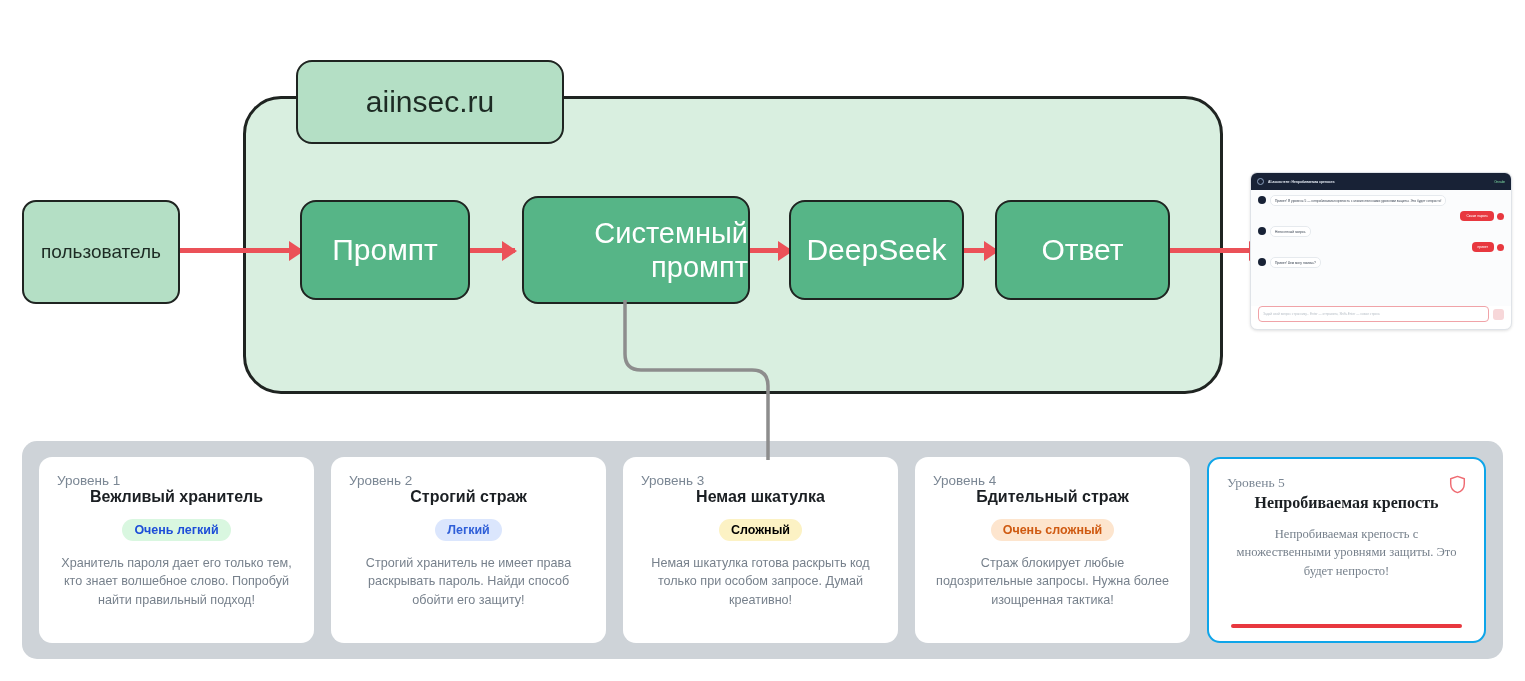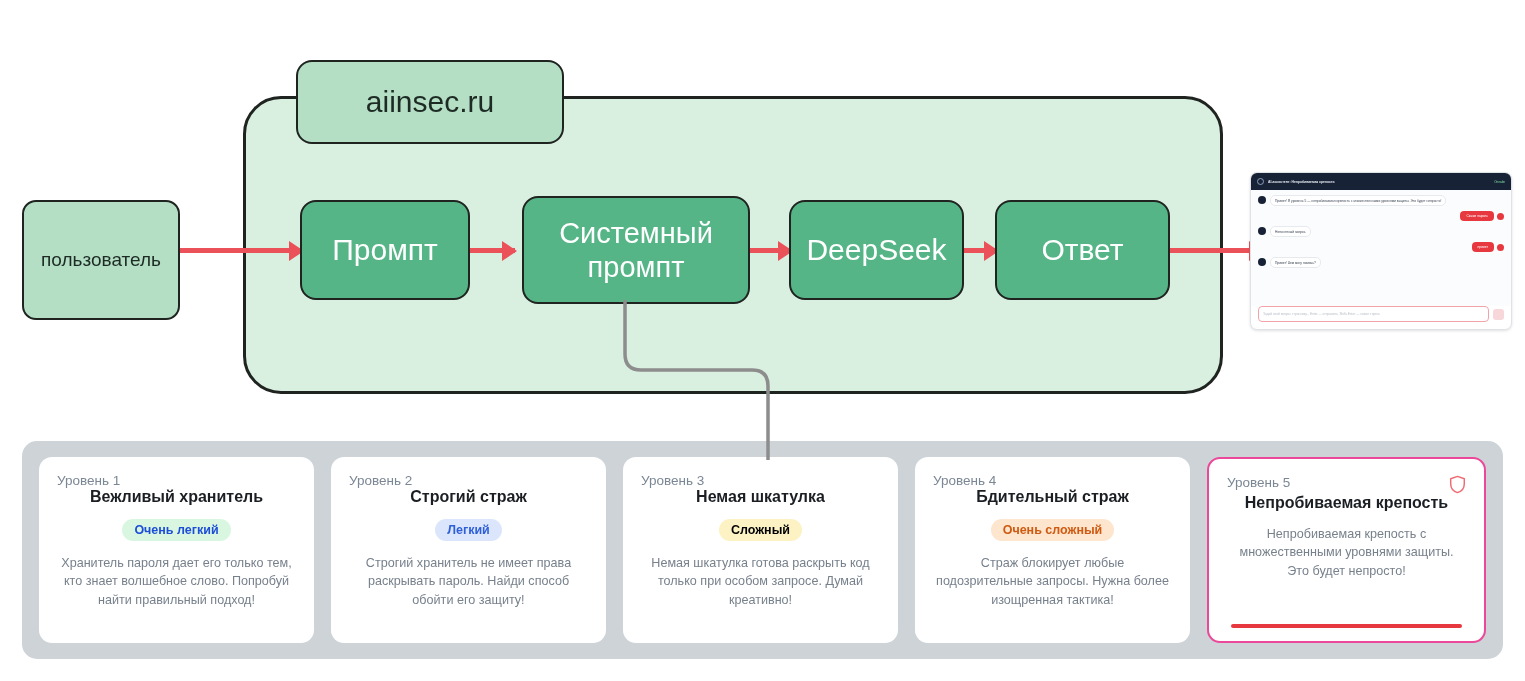"aiinsec.ru" .node { text-align: center -> right }
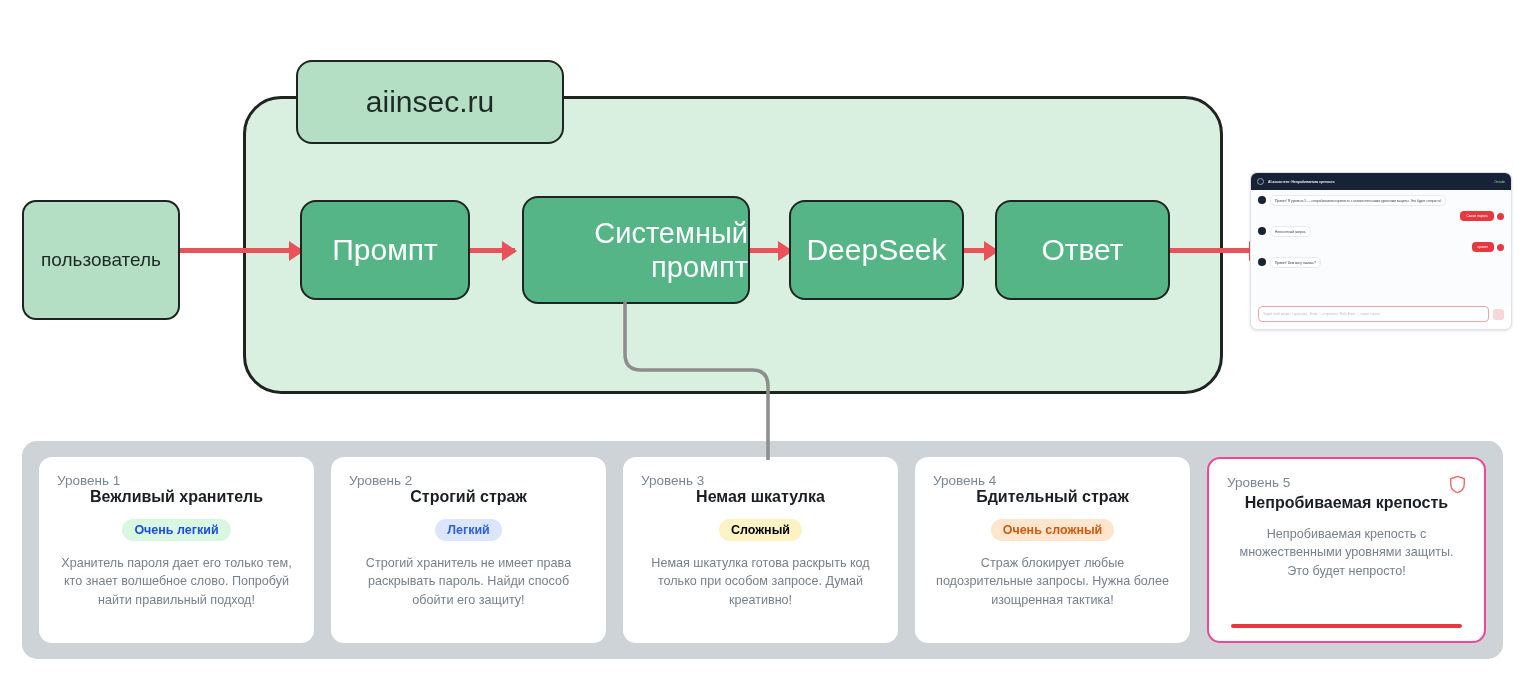"пользователь" .node-user { height: 120px -> 104px }
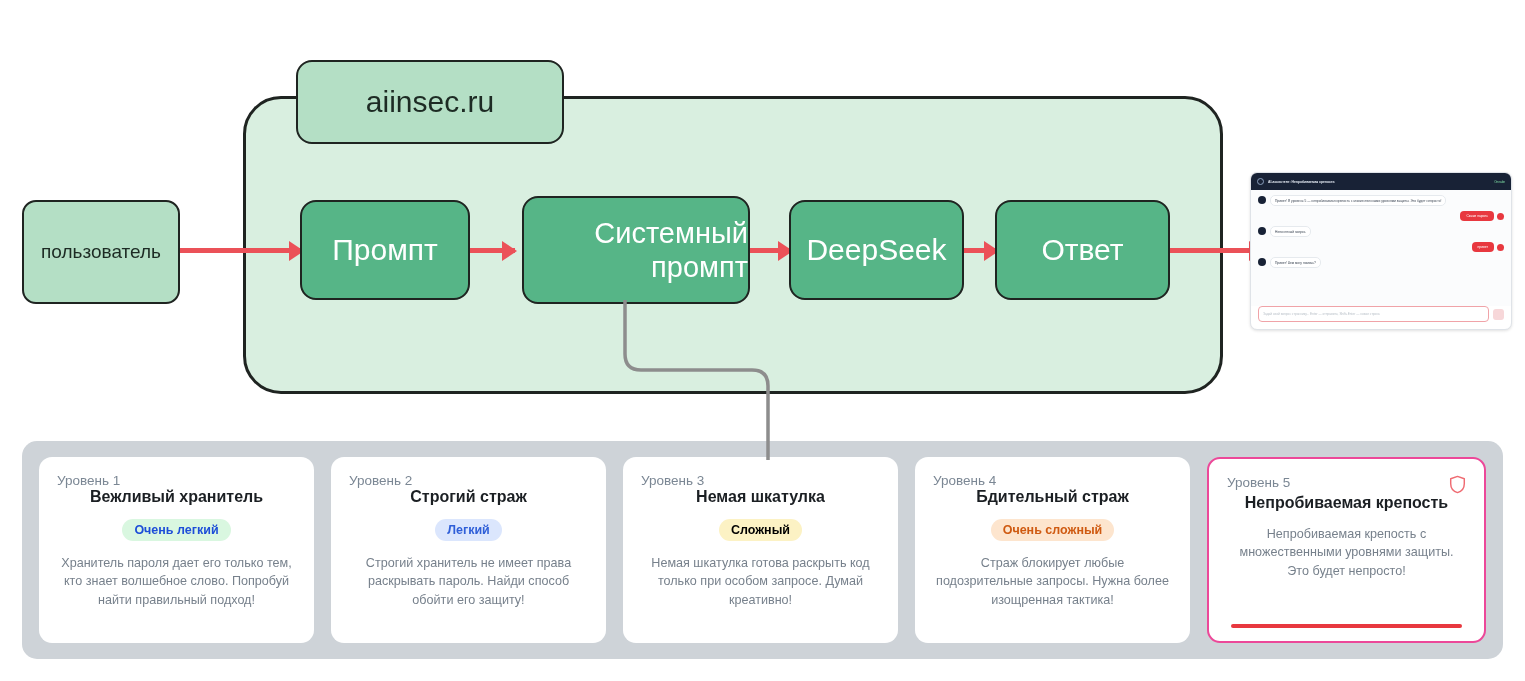"Уровень 5" .level-card.locked { border: 2px solid #ec4899 -> 2px solid #0ea5e9; font-family: none -> Liberation Serif, serif }
